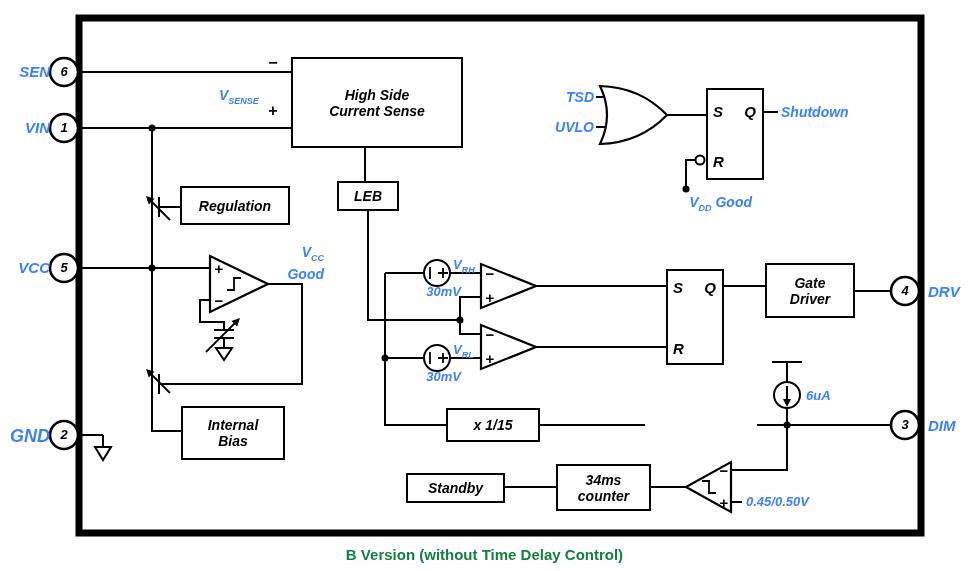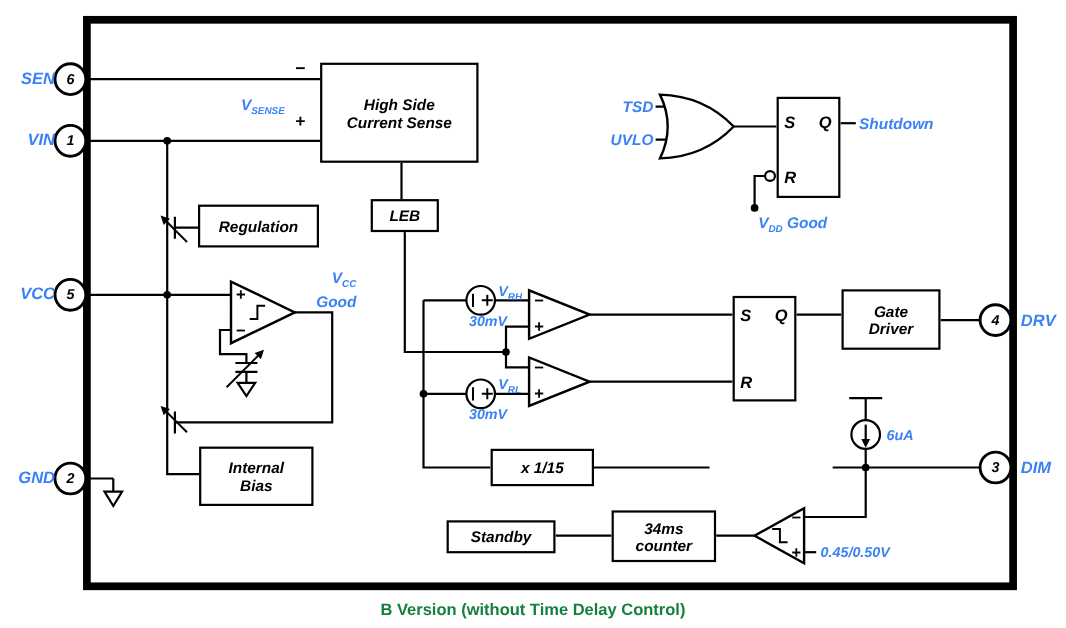"High Side" div.box { width: 144px -> 172px }
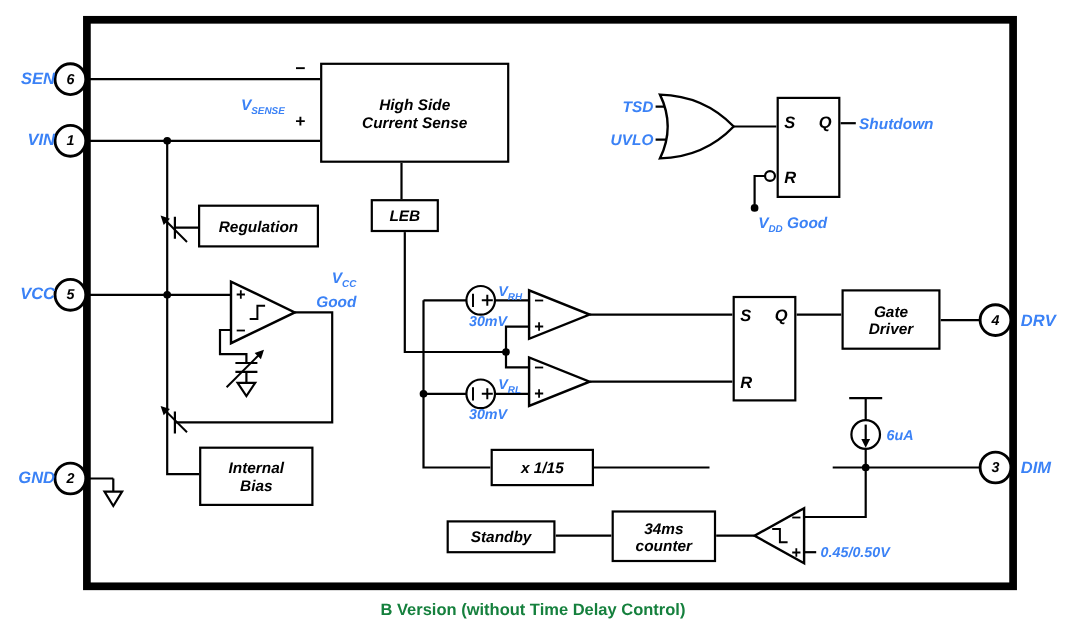"GND" div.lbl { font-size: 15px -> 18px }
